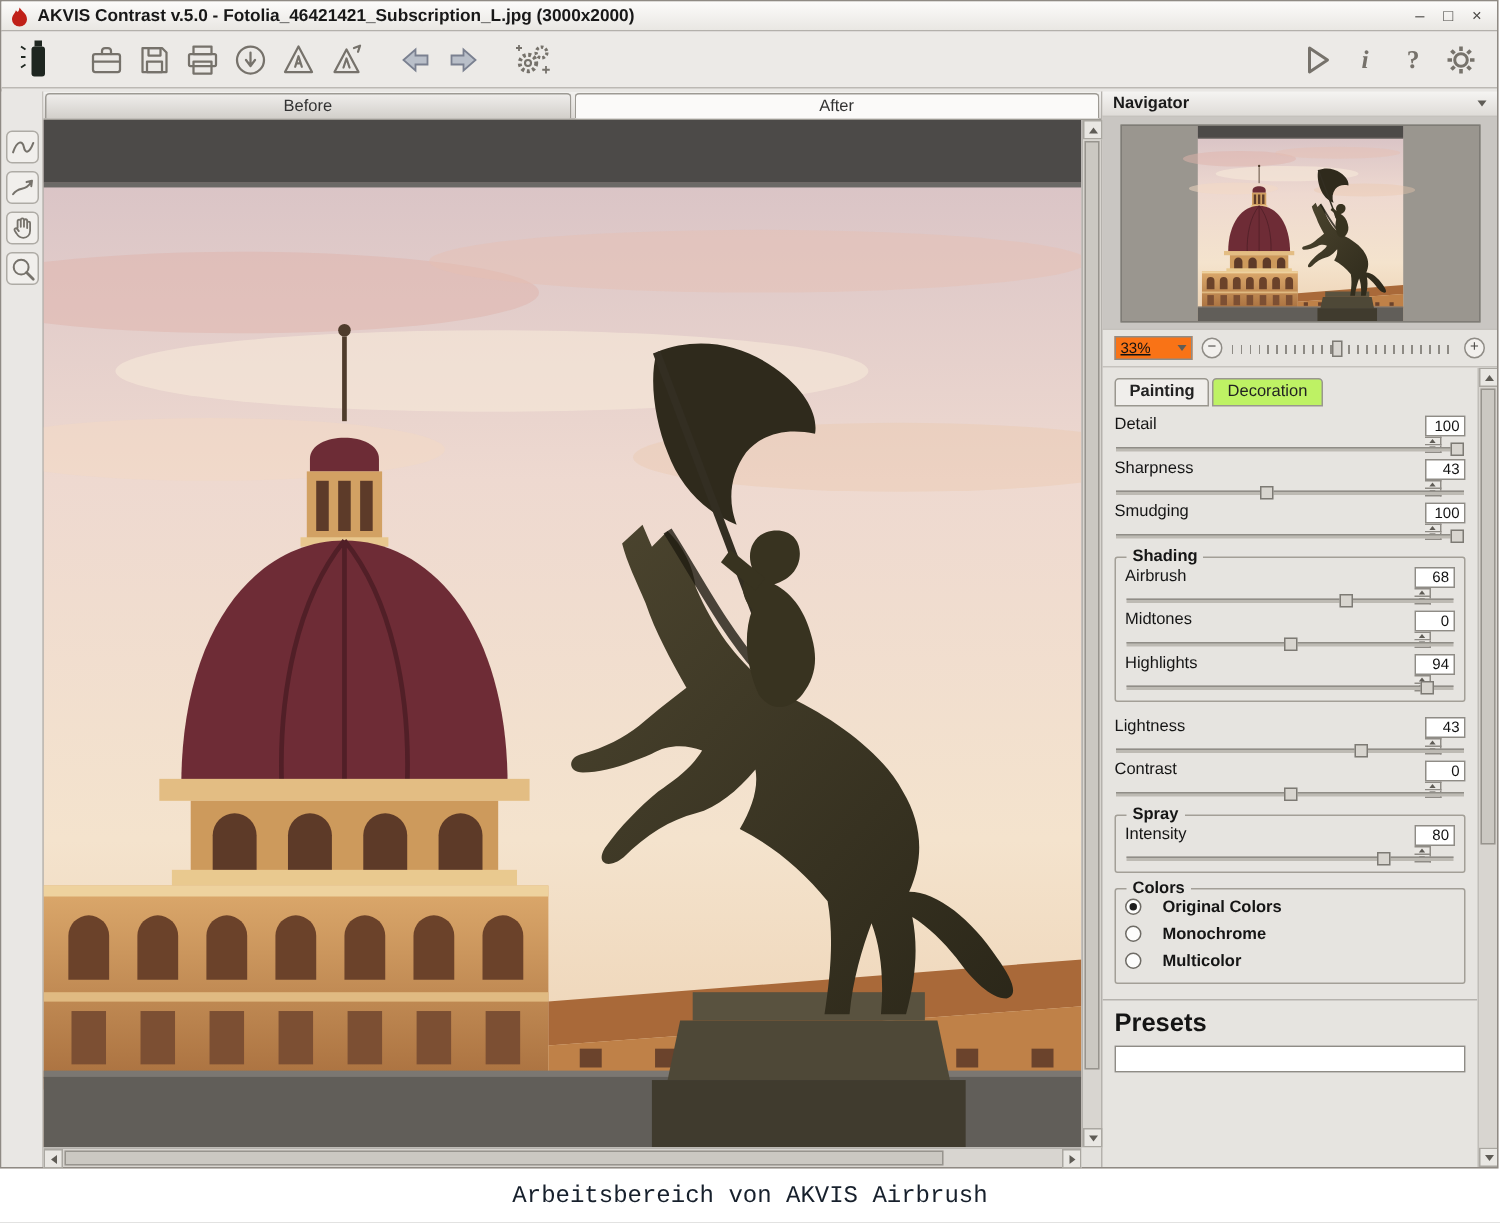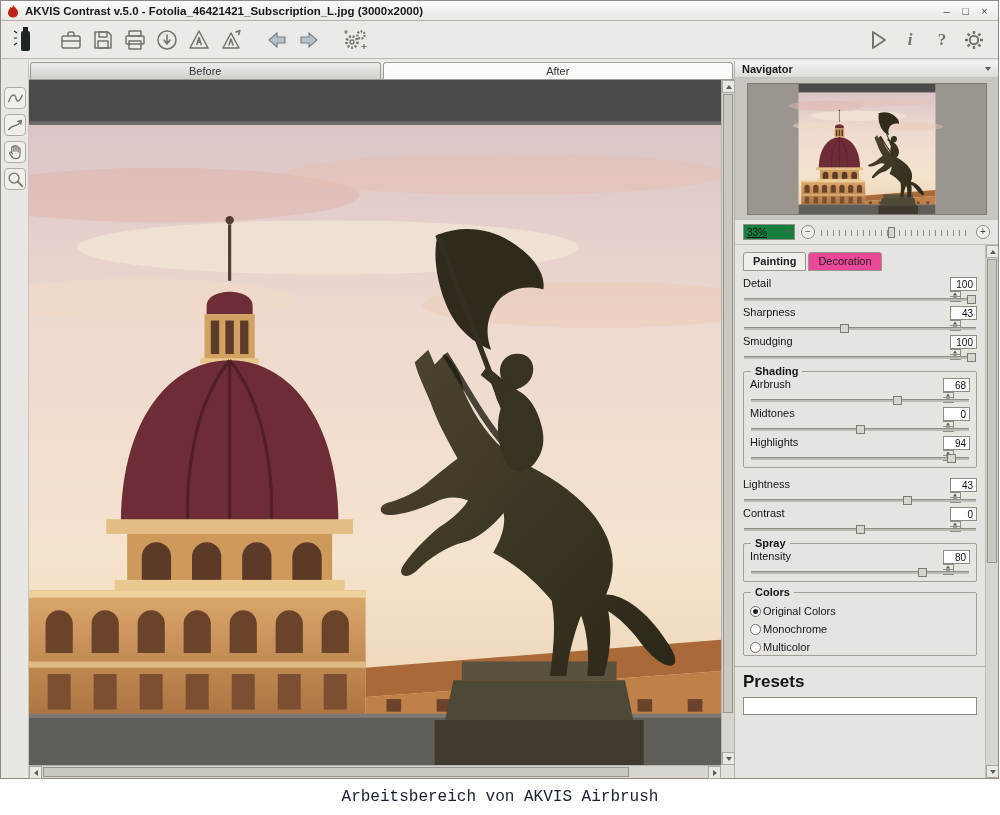"33%" .zoom-select { background: #15803d -> #f97316 }
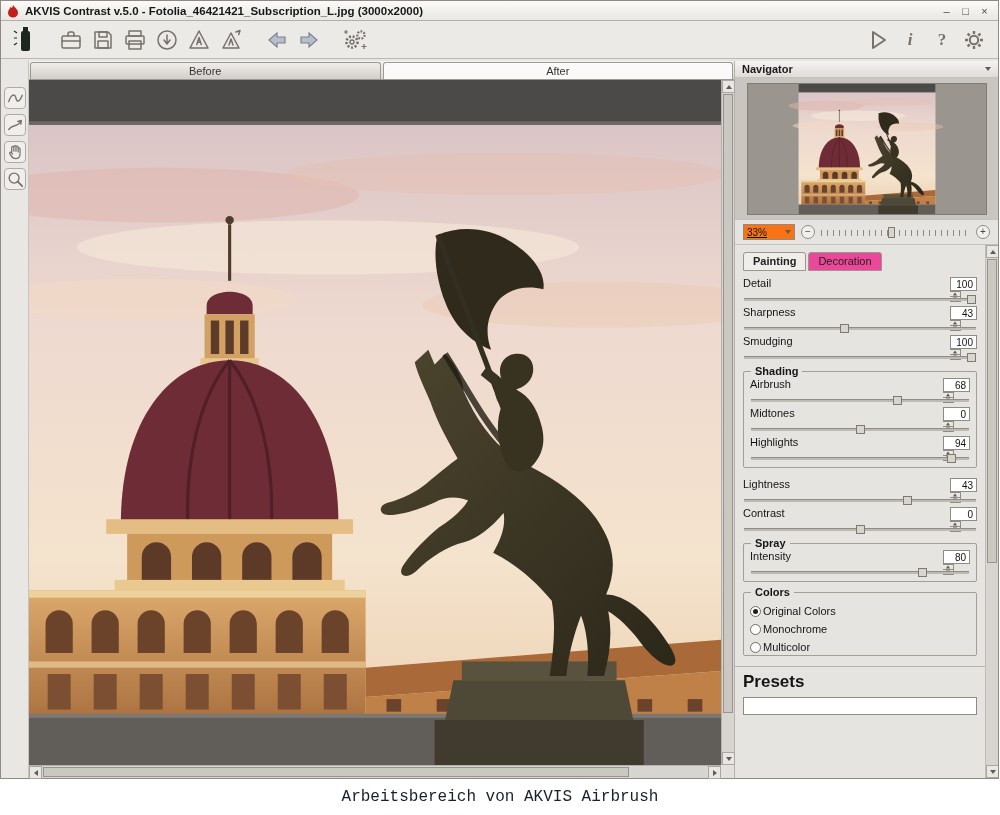"Decoration" .ptab { background: #ec4899 -> #bef264 }
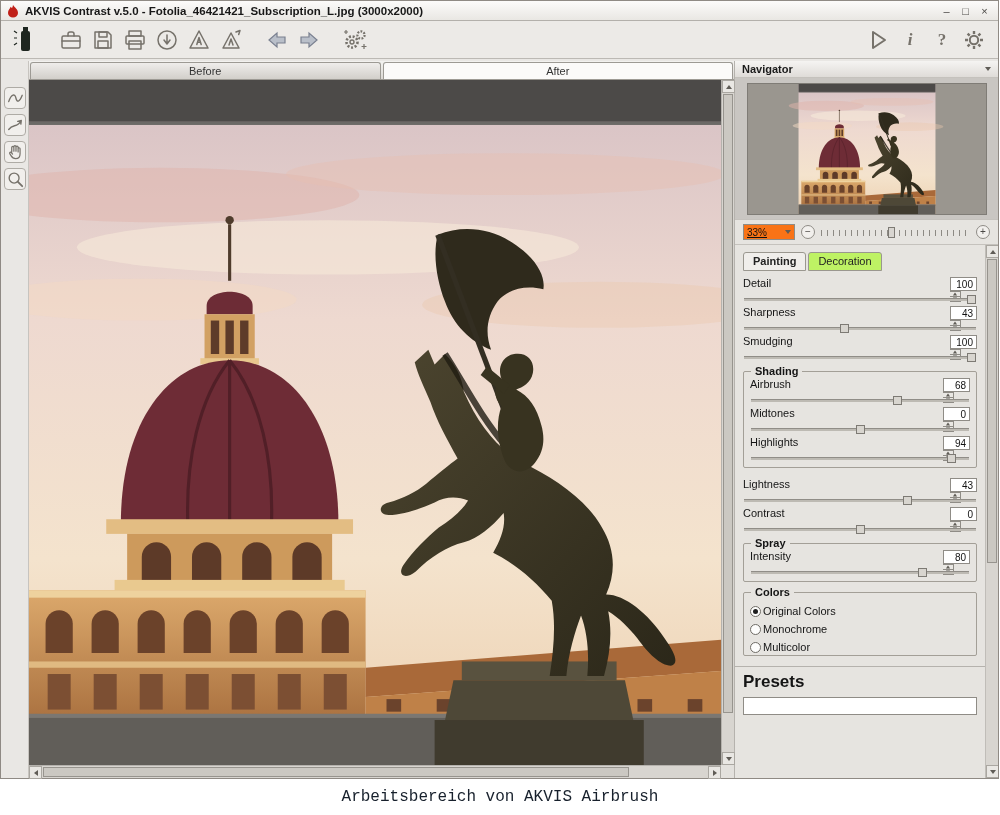"Original Colors" .radio-row { align-items: flex-end -> flex-start; font-weight: none -> bold; gap: 2px -> 14px }
